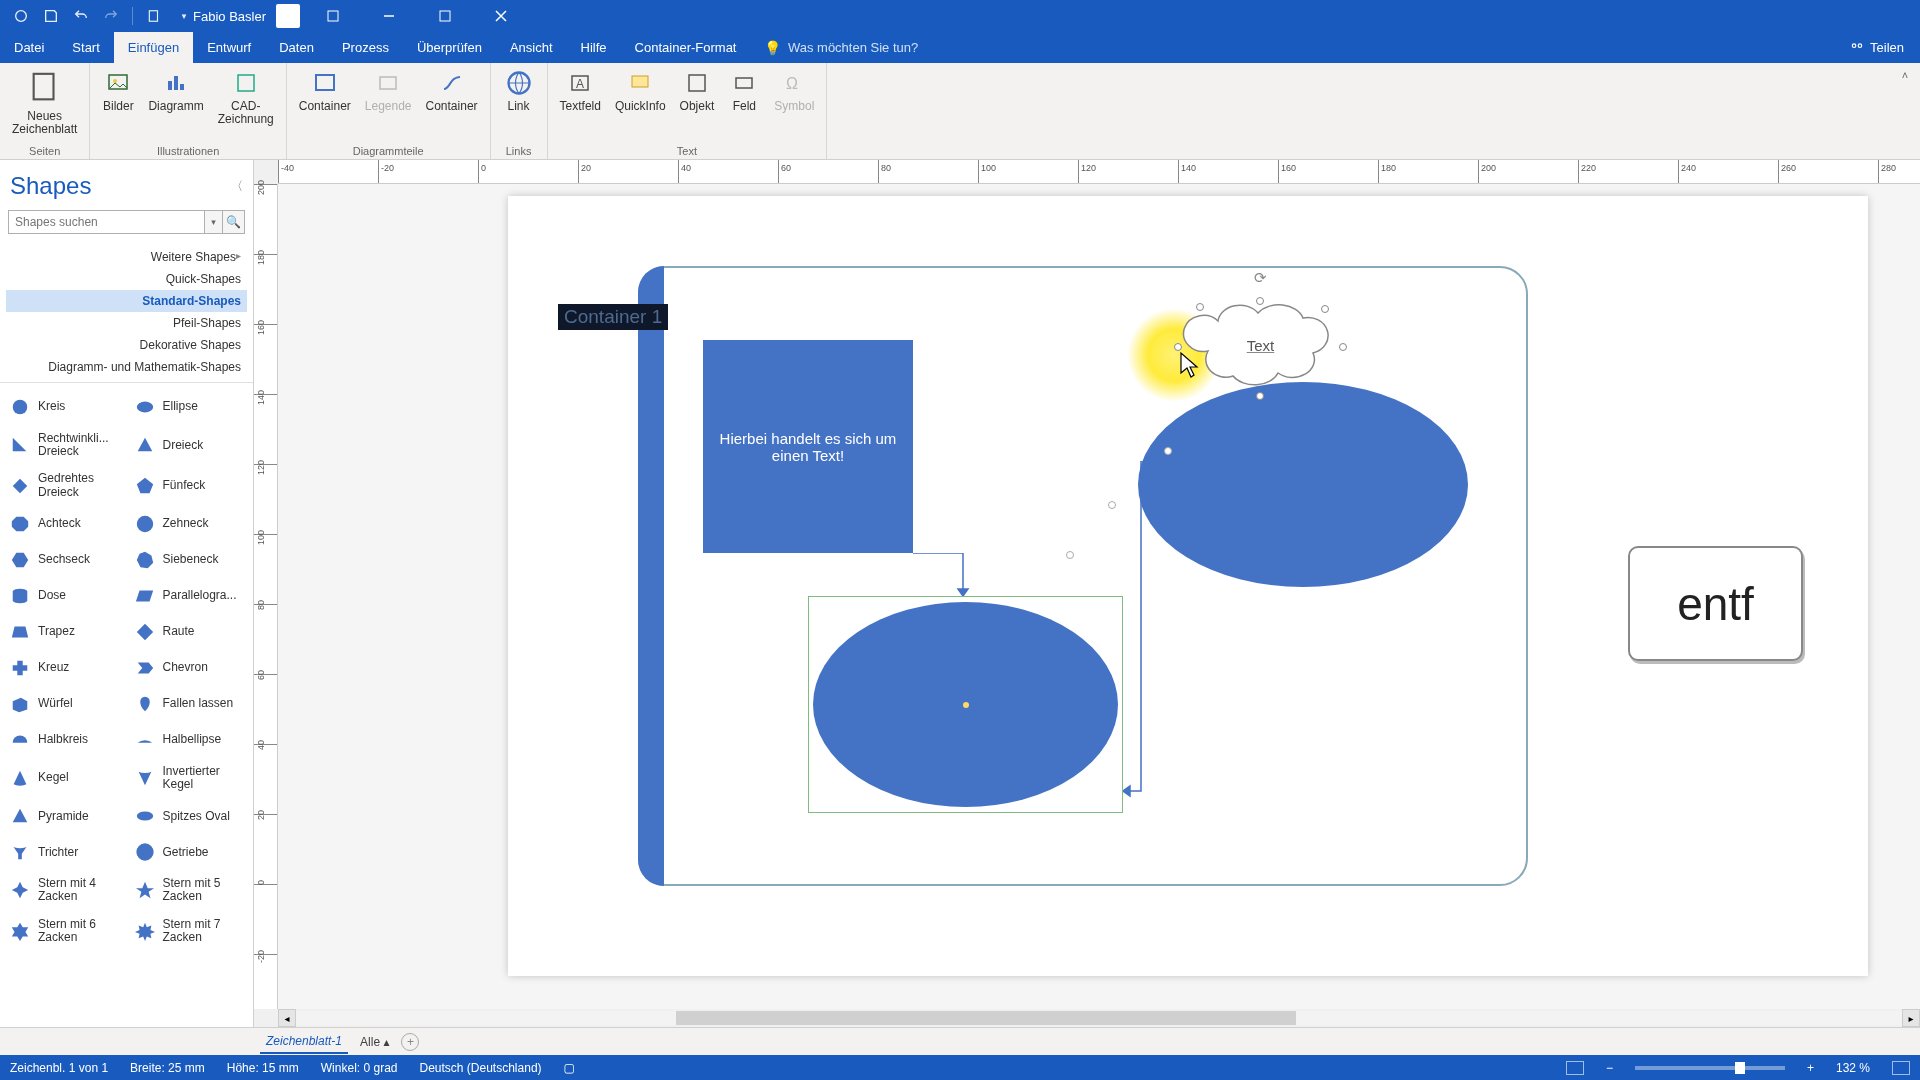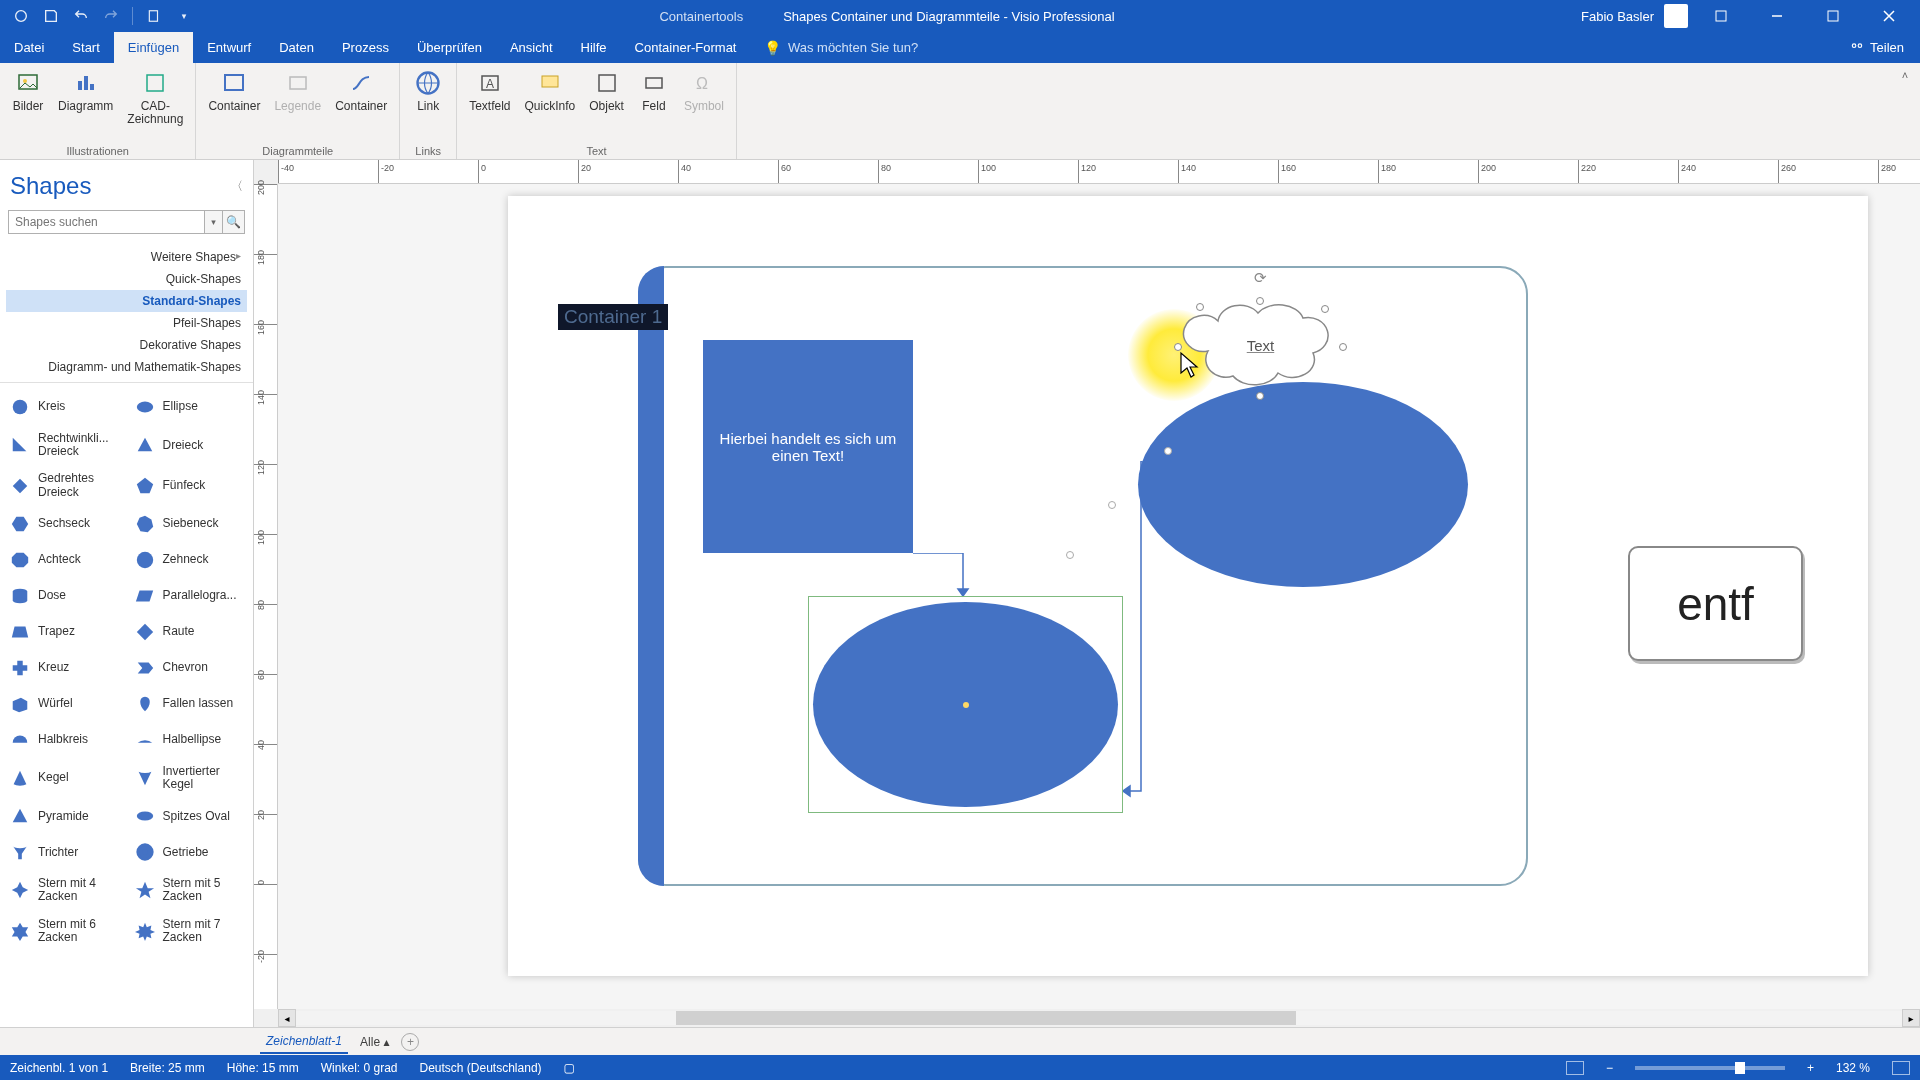"Containertools" div.center { html: <div> <div>Containertools</div> <div>Shapes Container und Diagrammteile - Visio Professional</div> </div> -> none }
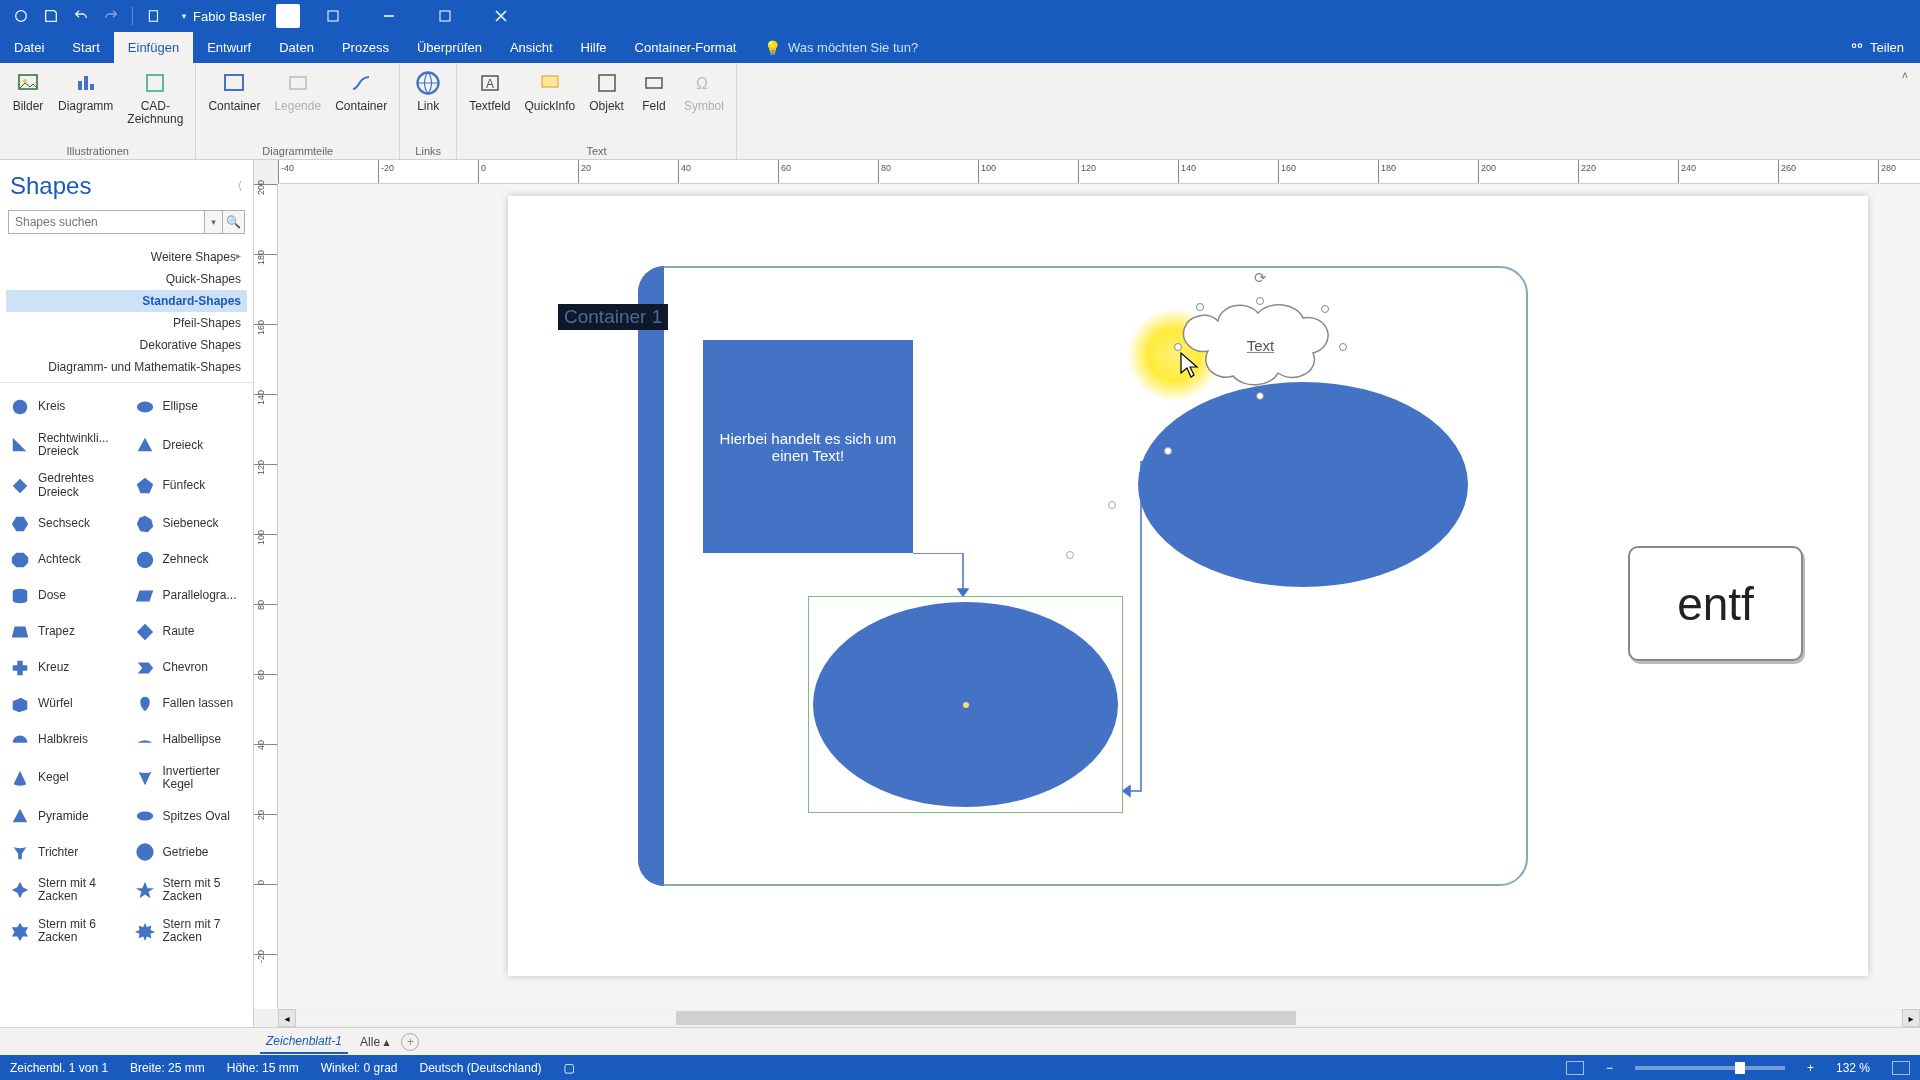"Neues" div.rgroup { html: none -> <div> <div> <div> <div> <svg> <rect></rect> </svg> </div> <div>Neues Zeichenblatt</div> </div> </div> <div>Seiten</div> </div> }
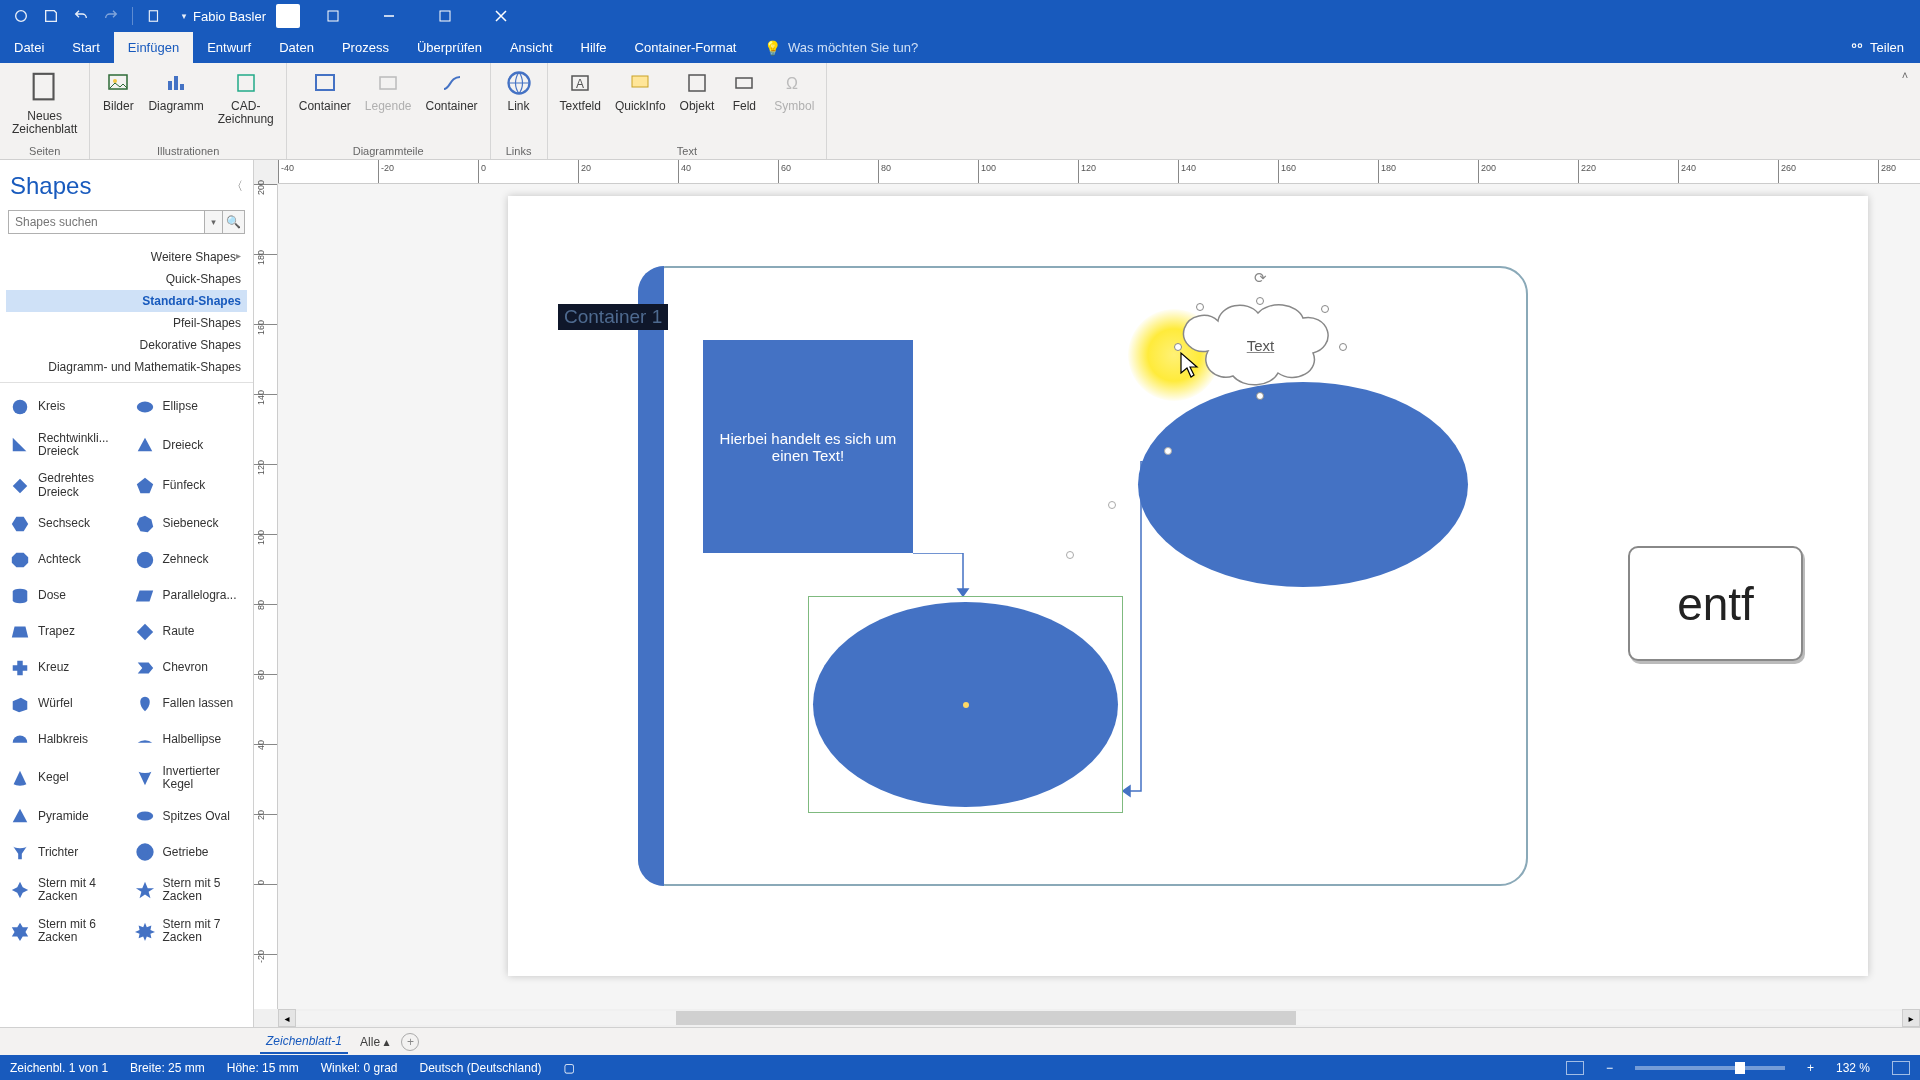"Sechseck" div.shape-row { order: before "Achteck" -> after "Achteck" }
